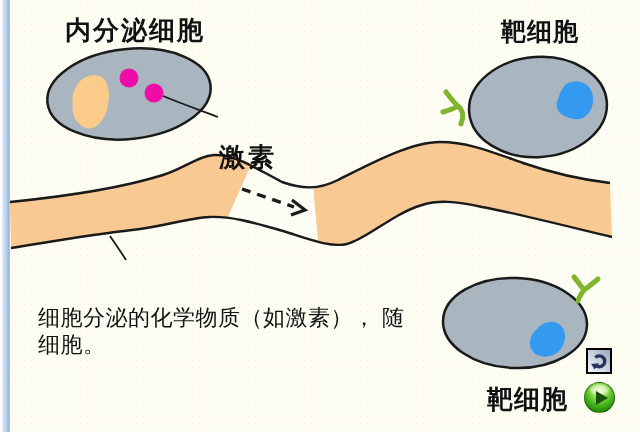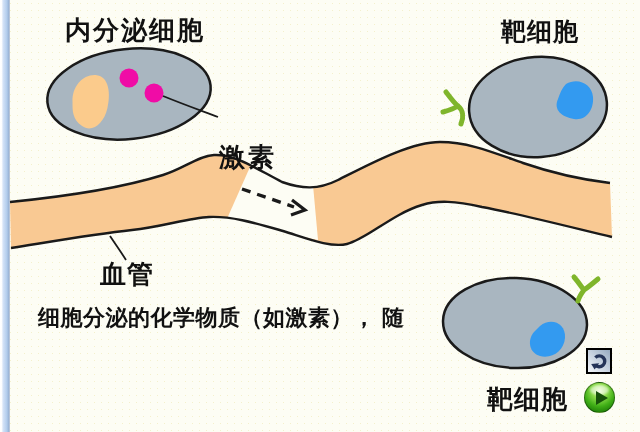"血管" div.lbl { html: <div>血管</div> -> none }
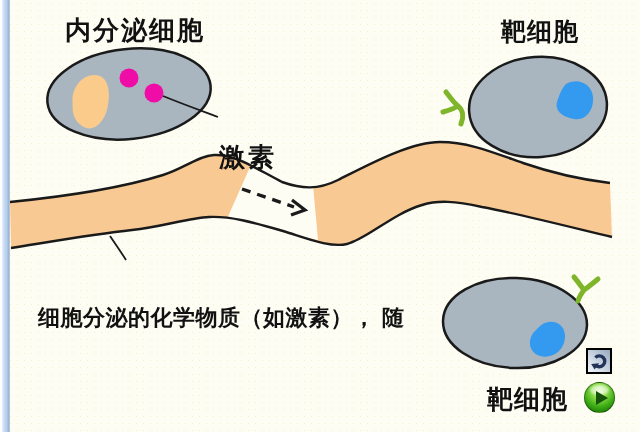"细胞分泌的化学物质（如激素）， 随" .desc { font-weight: bold -> normal }
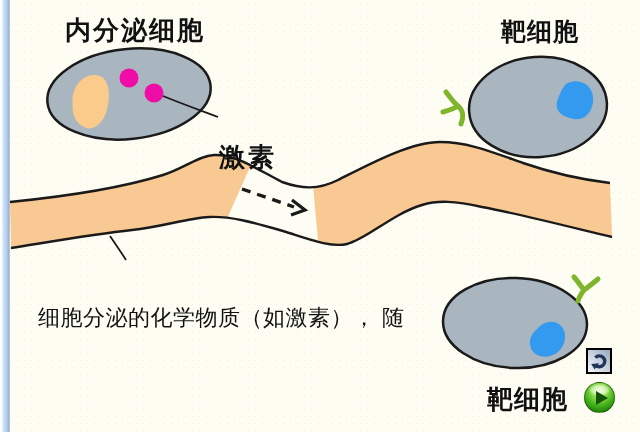"细胞。" div { html: none -> <div>细胞。</div> }
